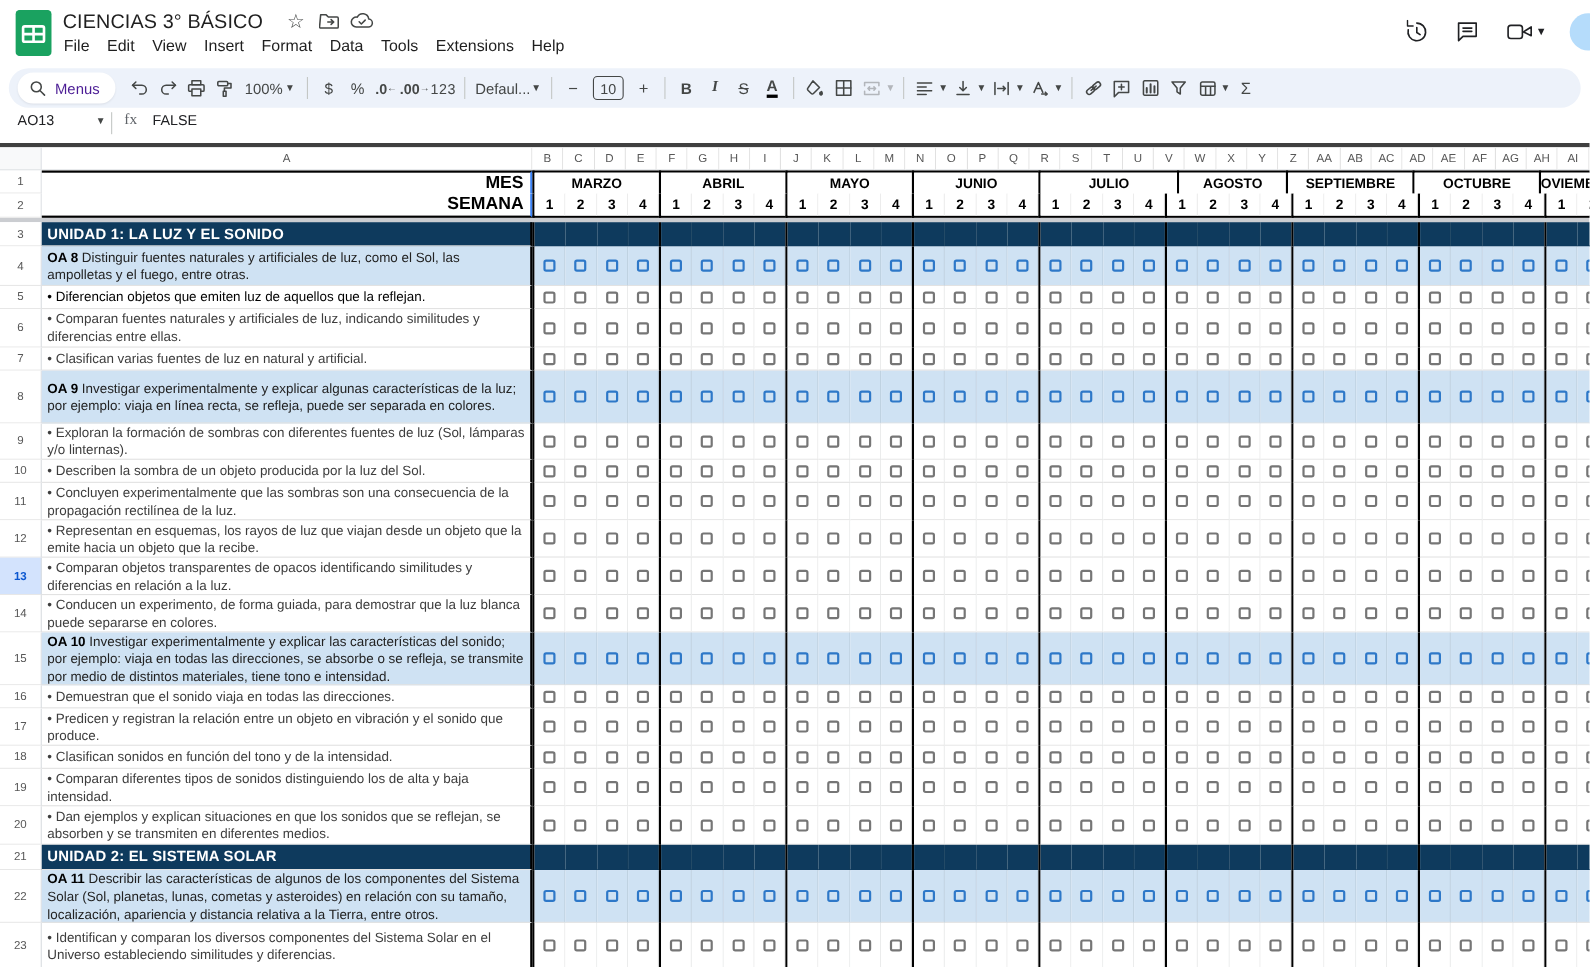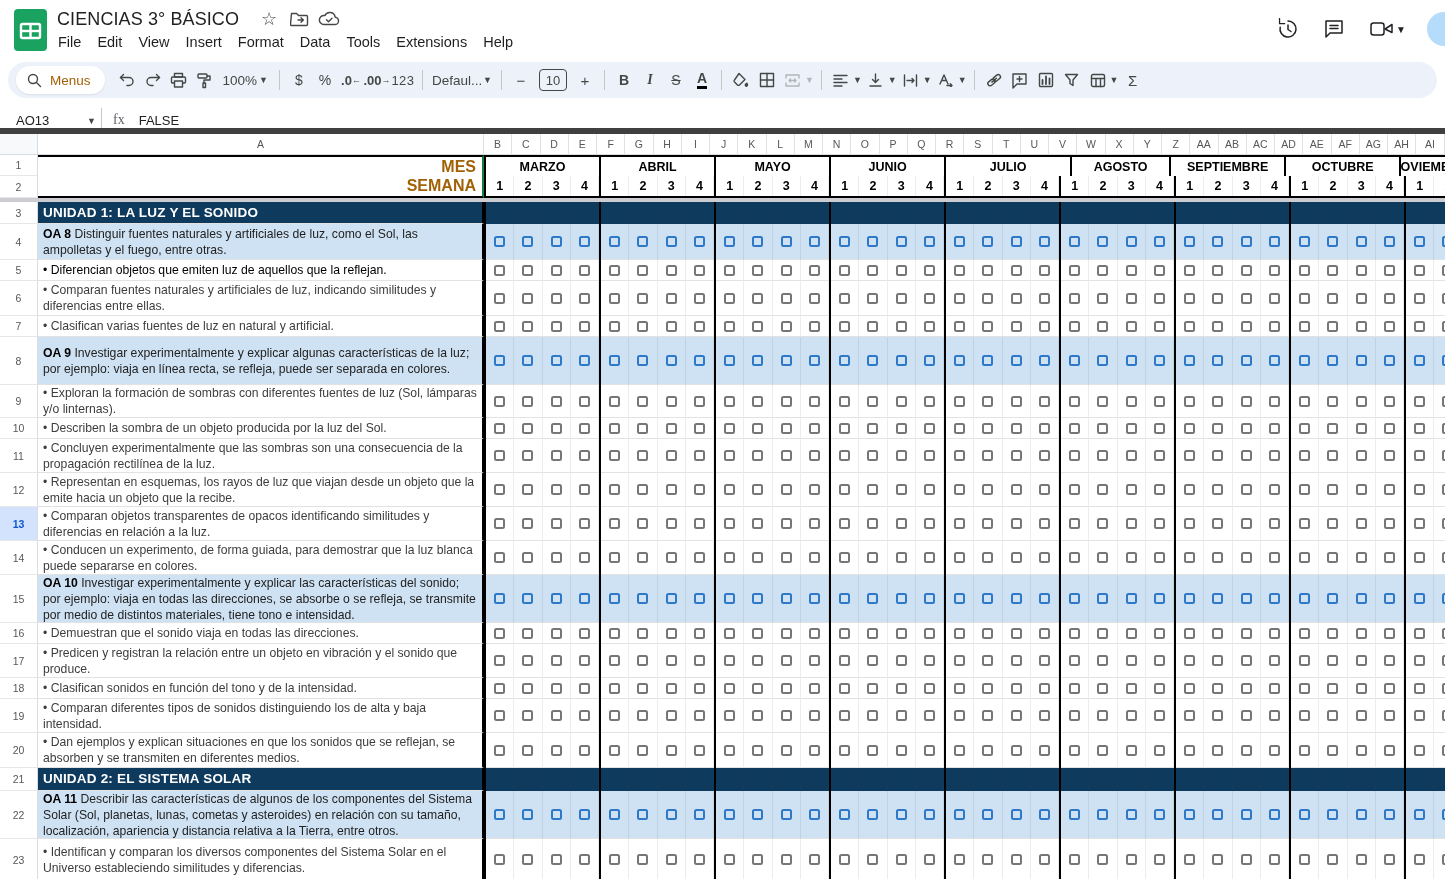"Menus" .menus-pill span { color: #a16207 -> #4c1d95 }
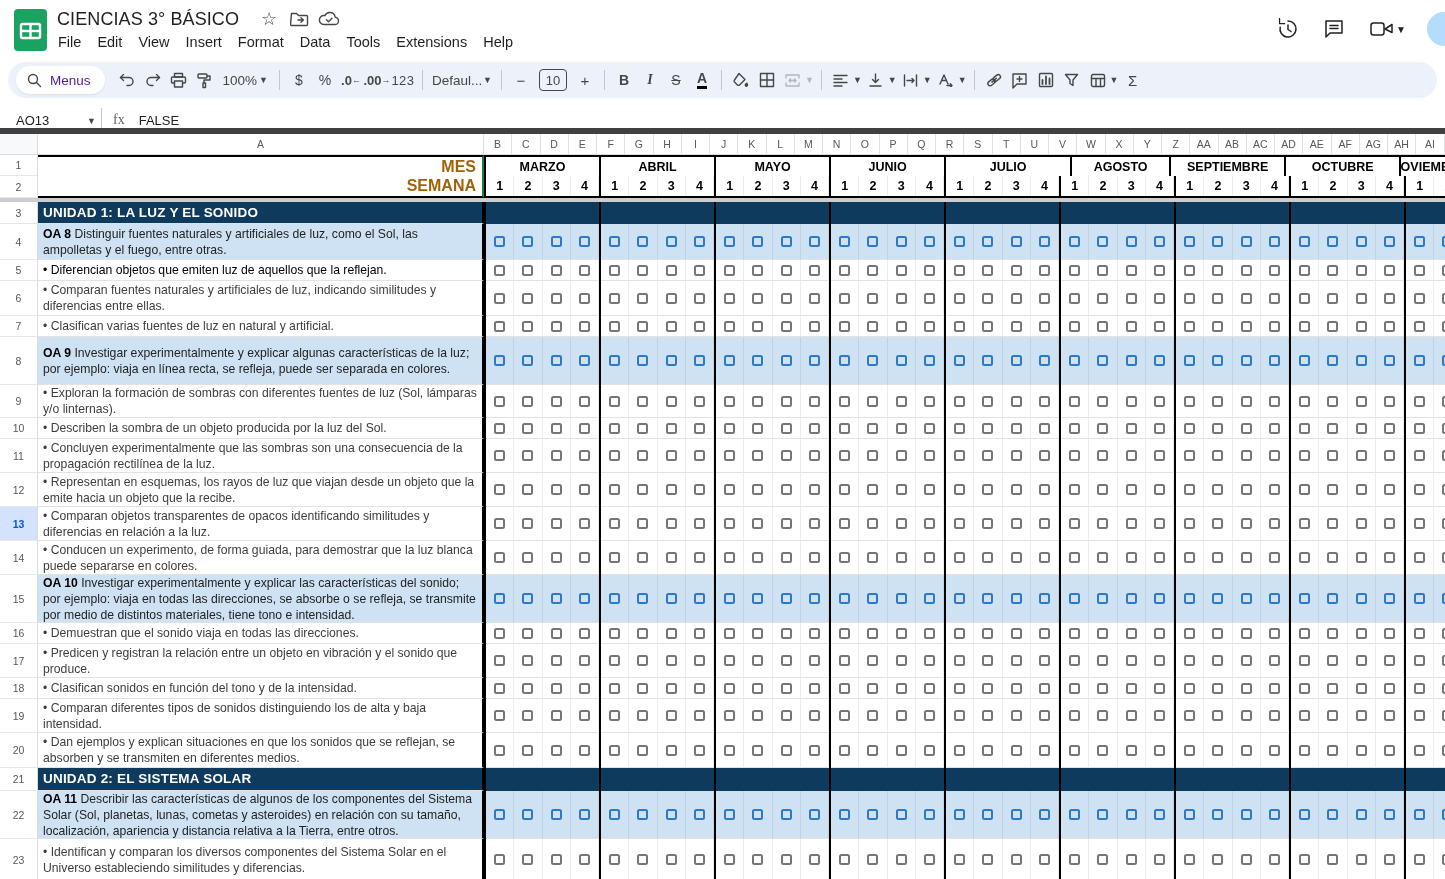"AO13" .fbar { align-items: flex-end -> flex-start; border-bottom: 6px solid #404040 -> 4px solid #404040 }
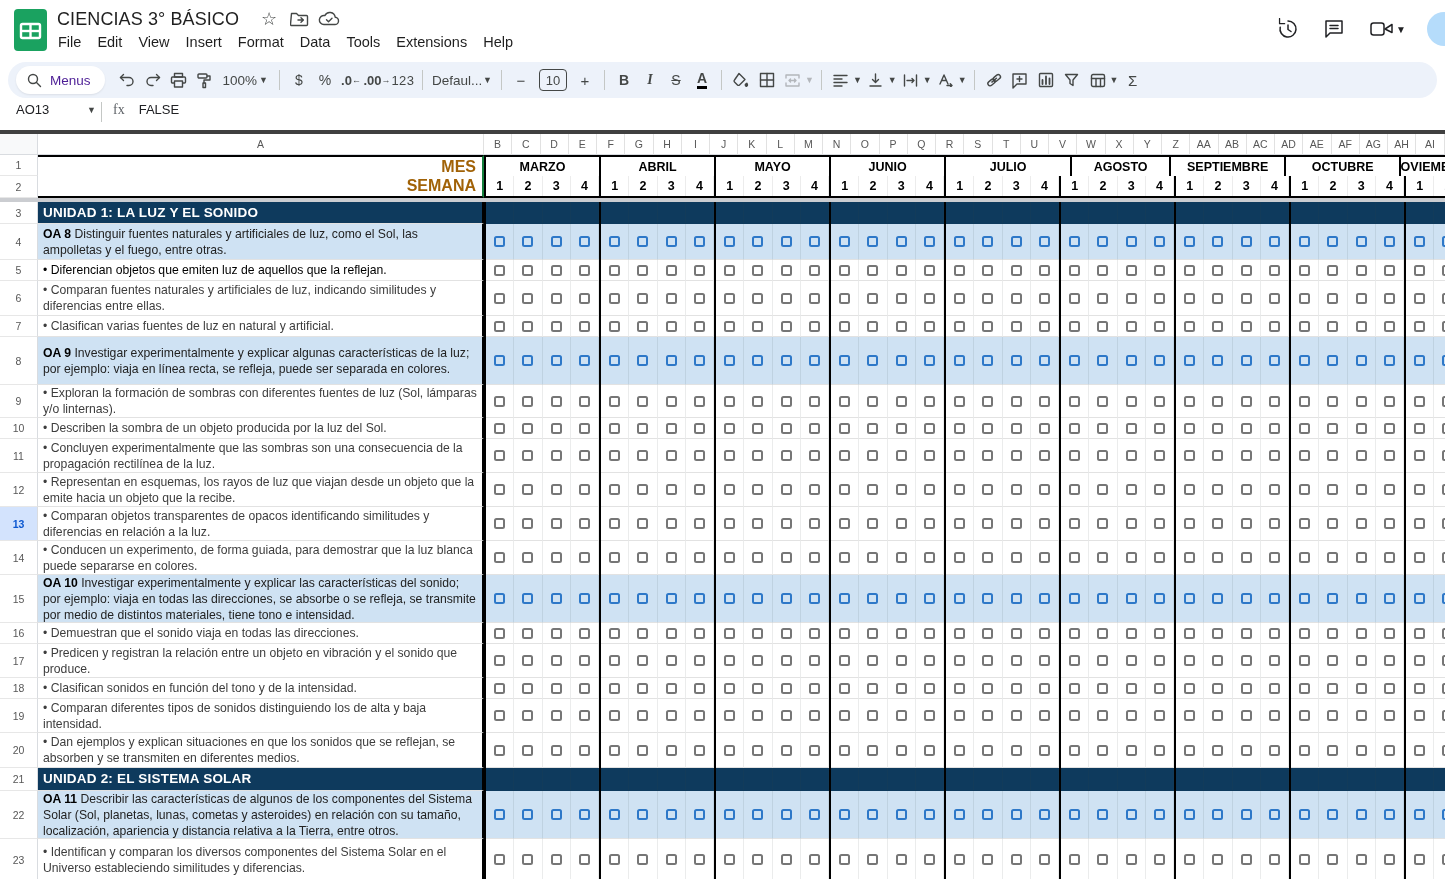"MES" .alabel { border-right: 2px solid #15803d -> 2px solid #3b82f6; color: #a16207 -> #000000 }
